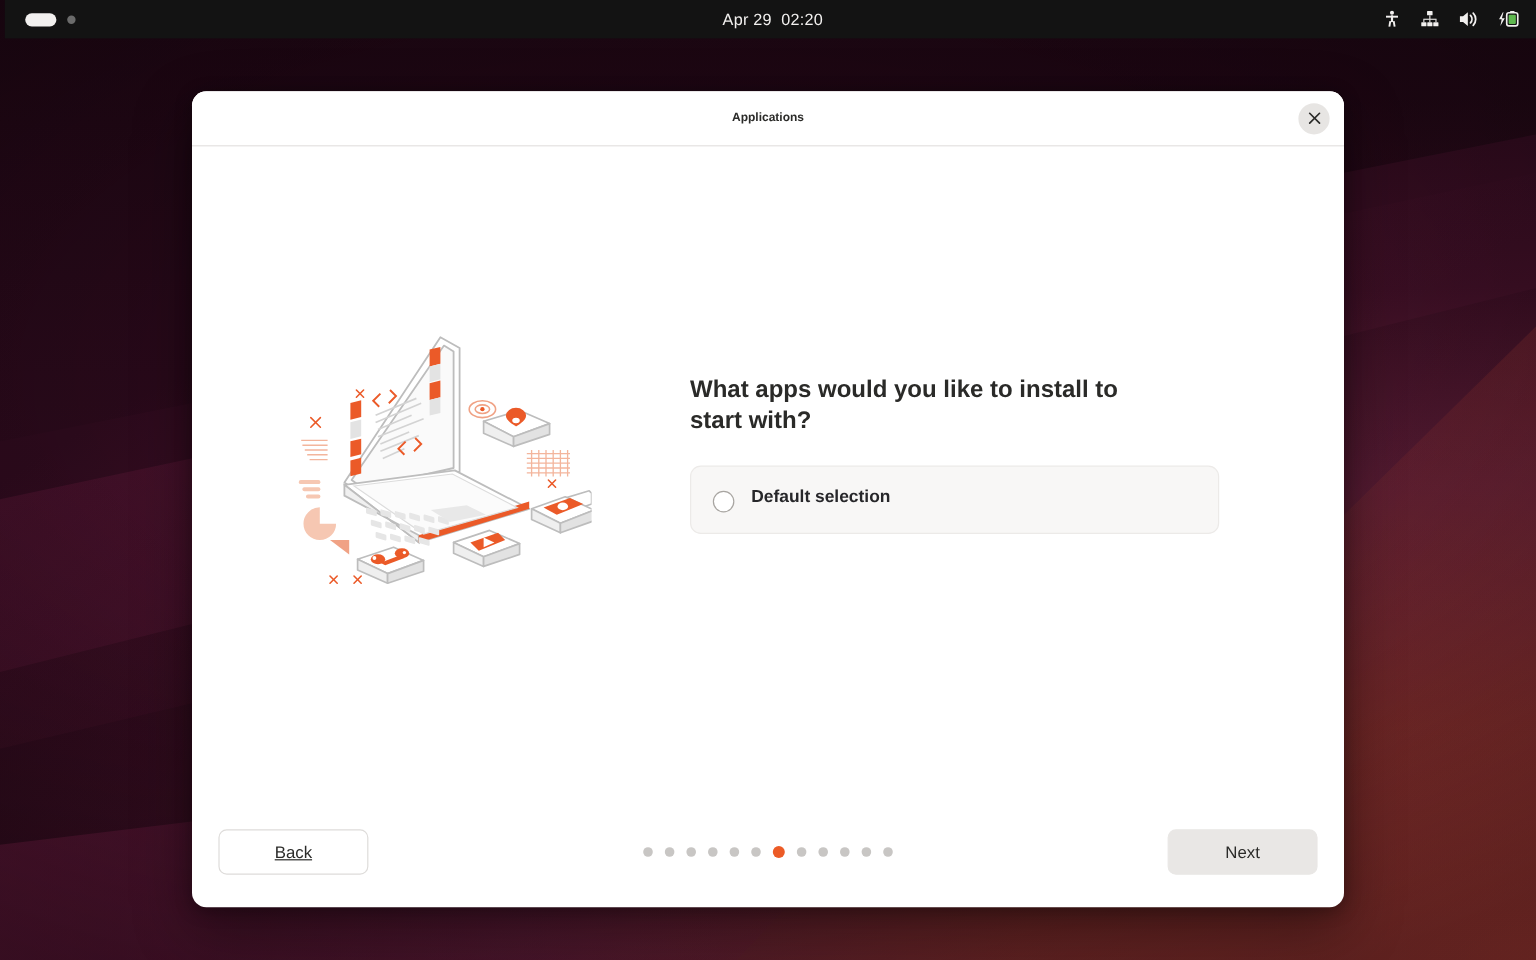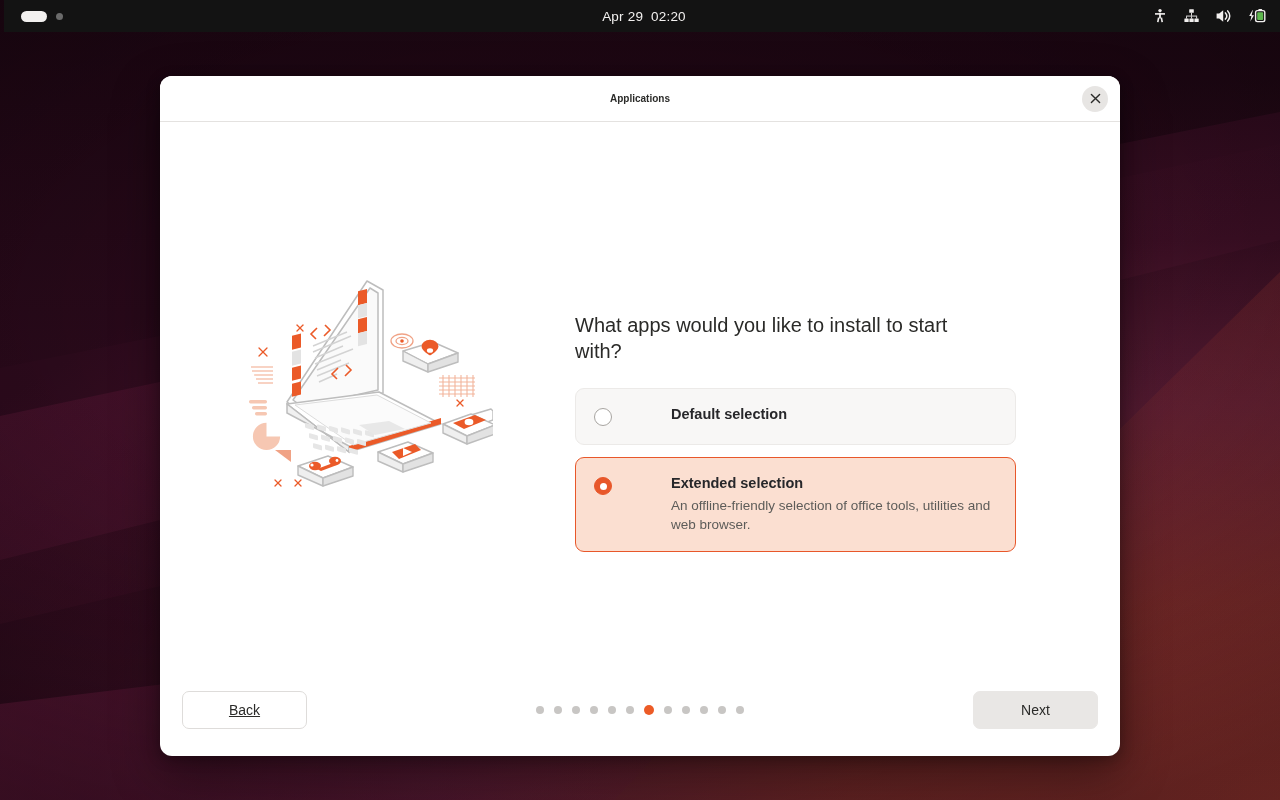"What apps would you like" #heading { font-weight: normal -> bold }
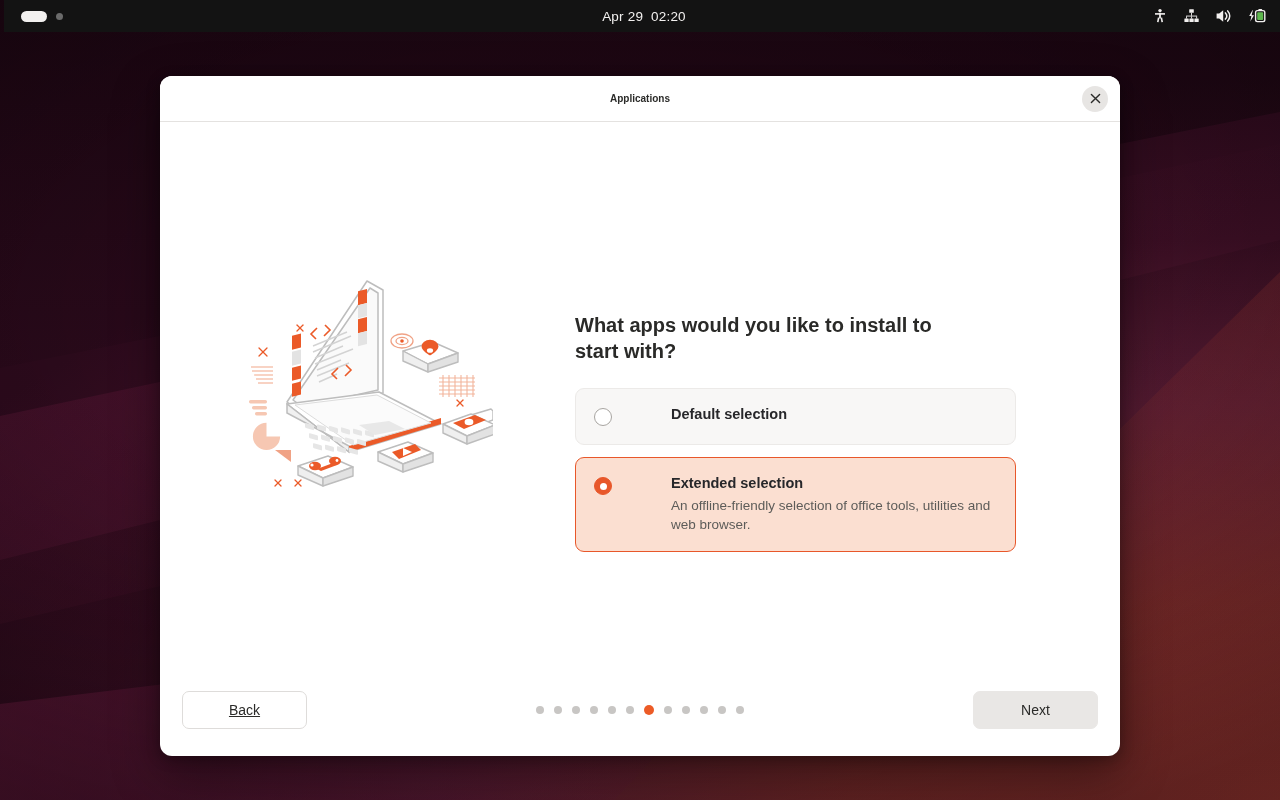"Default selection" .option { align-items: flex-start -> flex-end; gap: 45px -> none }
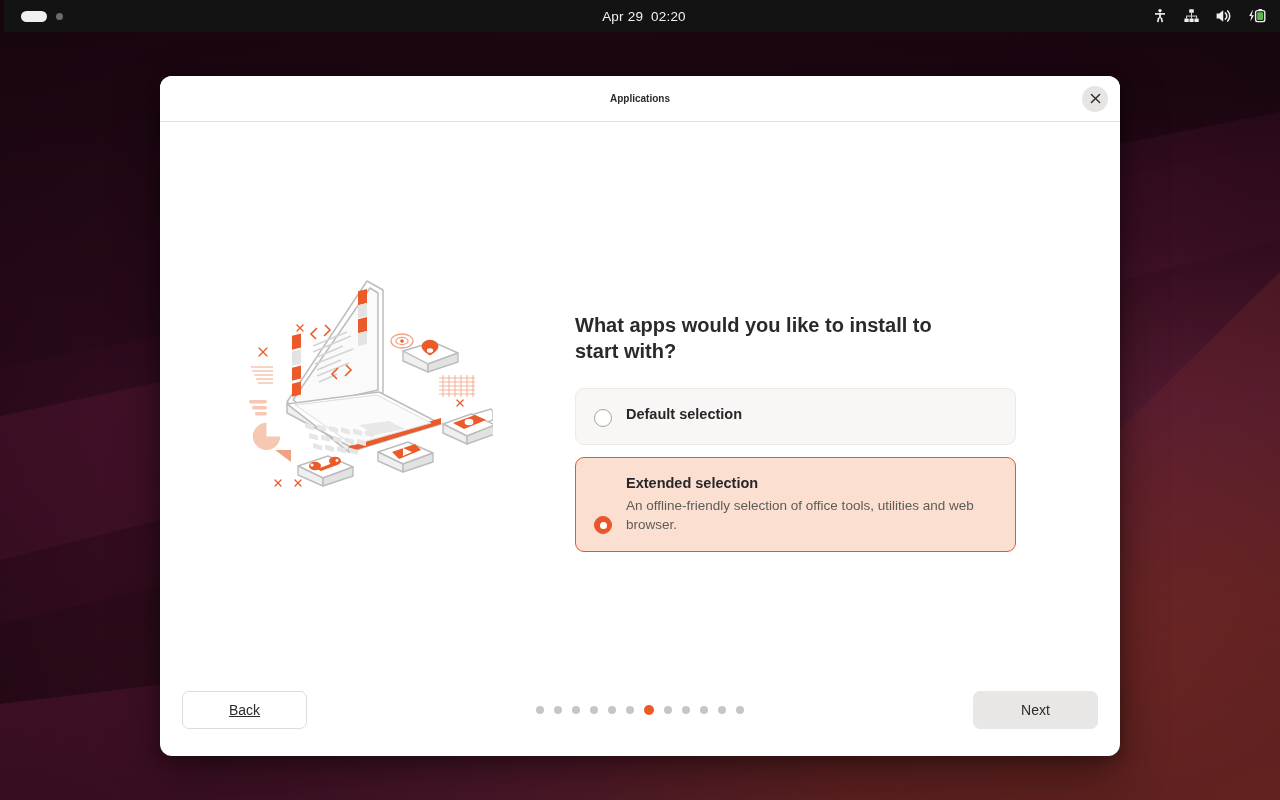"Extended selection" div.option { html: <div> <span> <span></span> </span> <span> <span>Extended selection</span> <span>An offline-friendly selection of office tools, utilities and web browser.</span> </span> </div> -> none }
